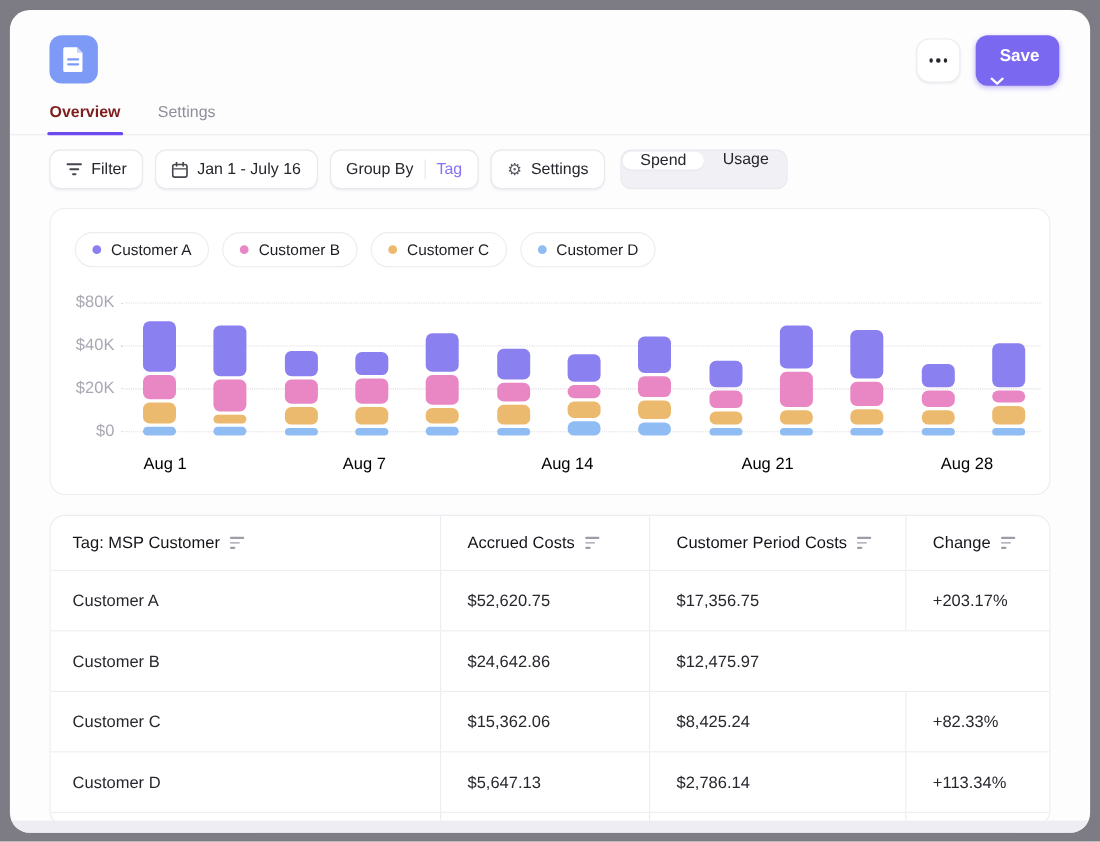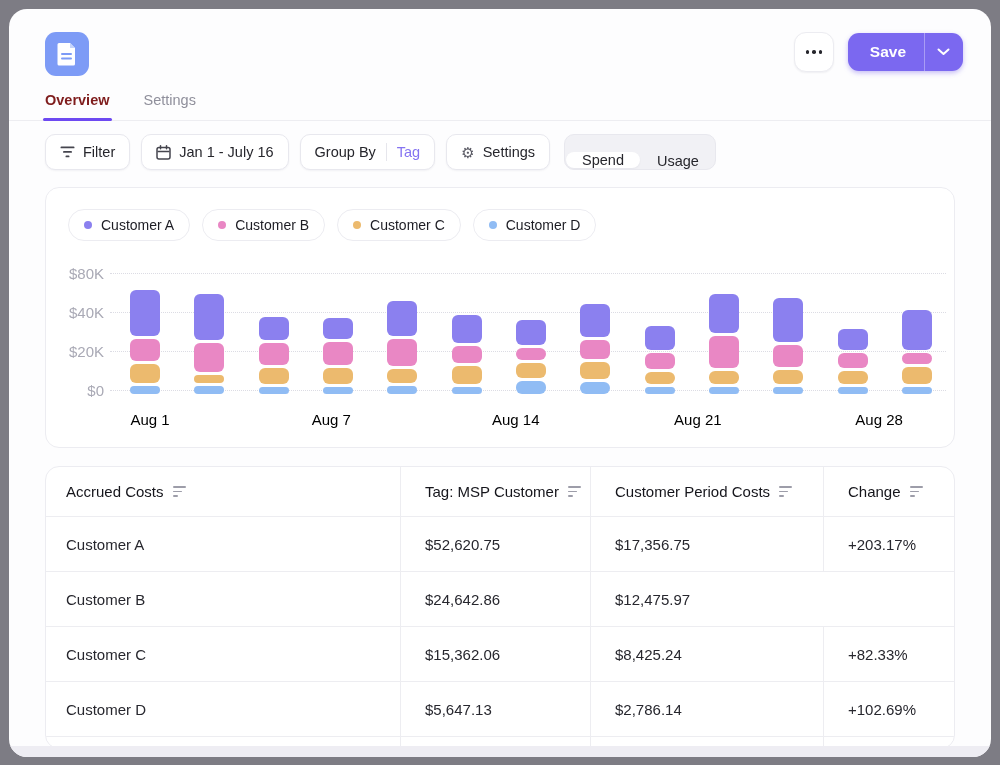"Save" .save-btn { flex-direction: none -> column }
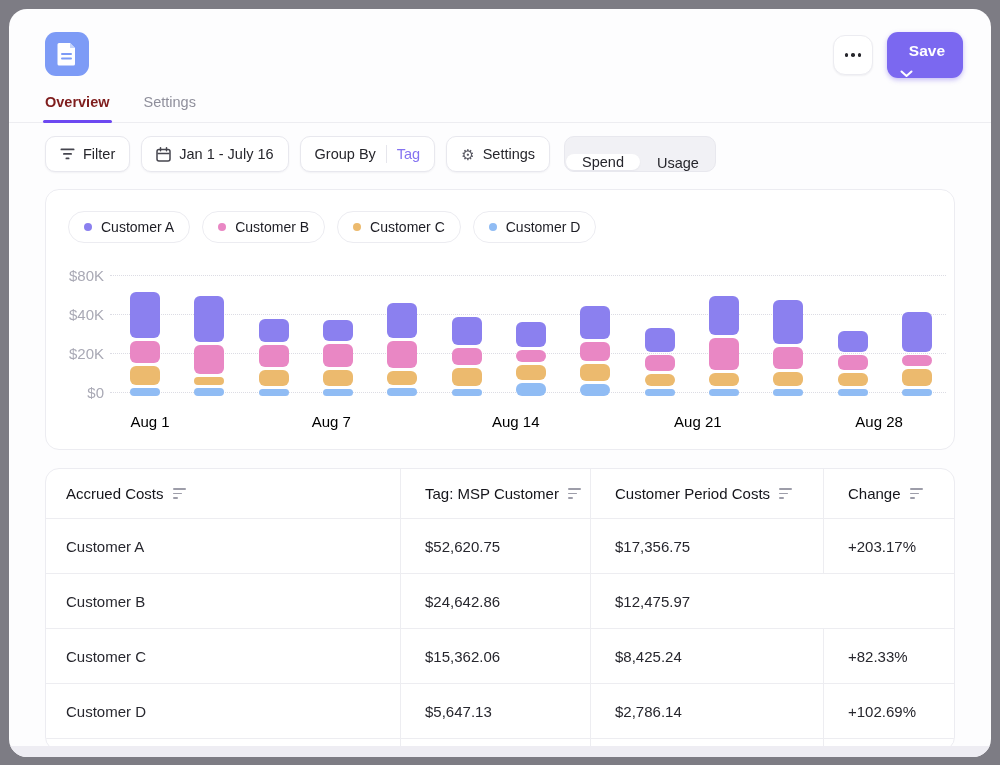"Spend" .segmented { align-items: flex-end -> flex-start }
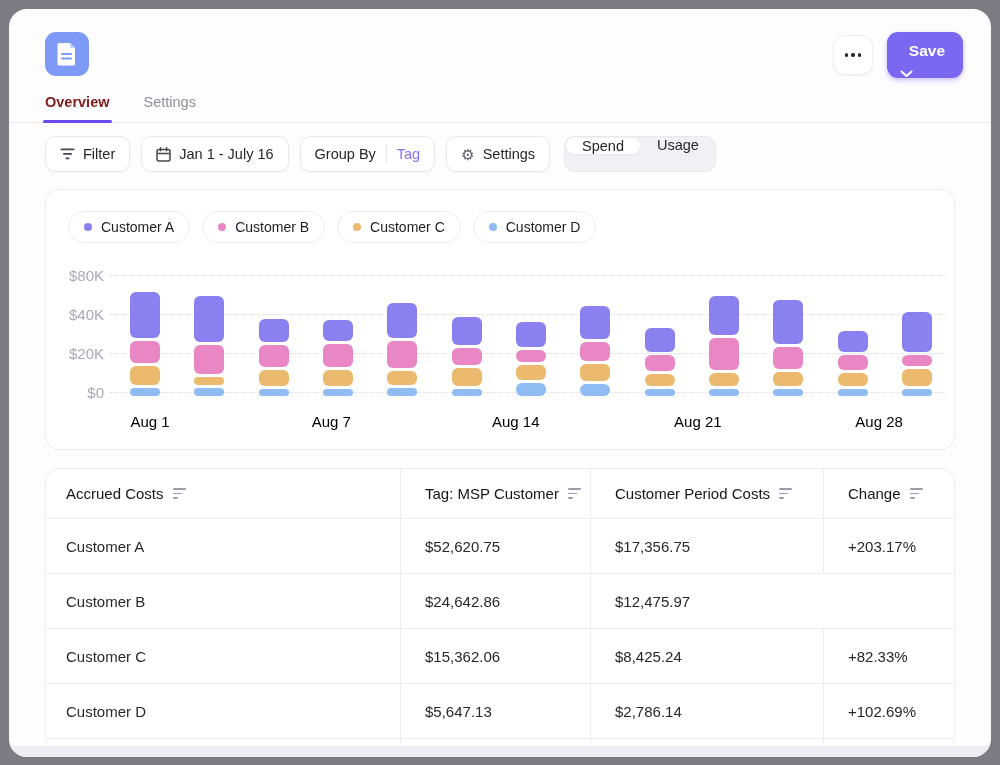"Accrued Costs" div { order: before "Tag: MSP Customer" -> after "Tag: MSP Customer" }
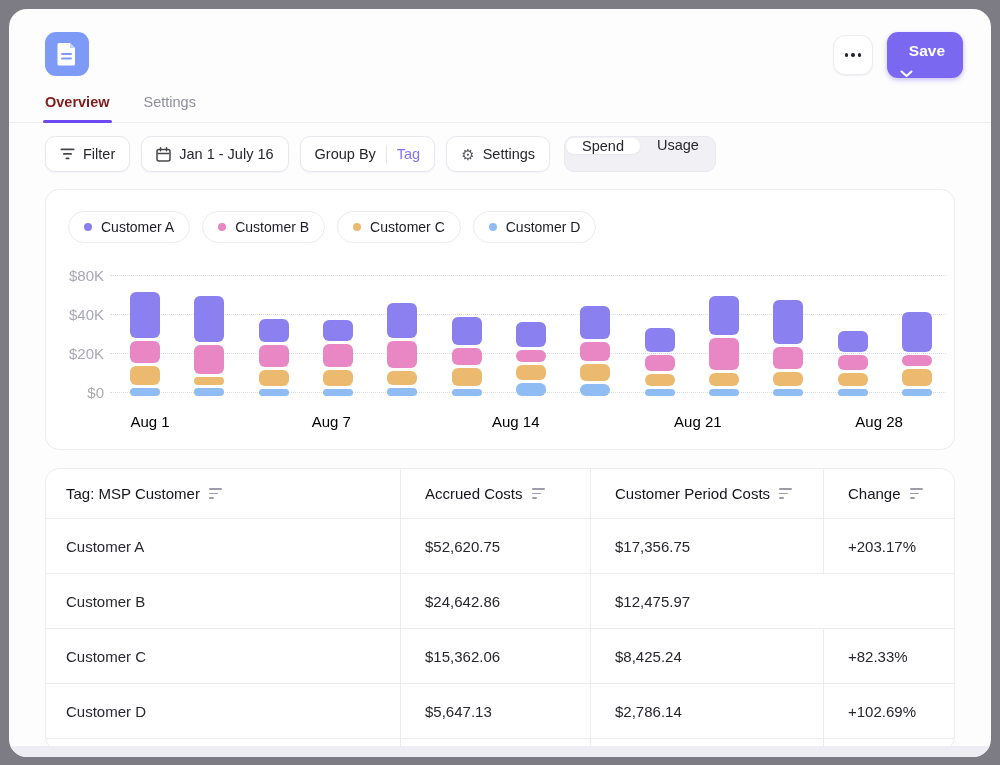"+102.69%" div { text: +102.69% -> +113.34% }
